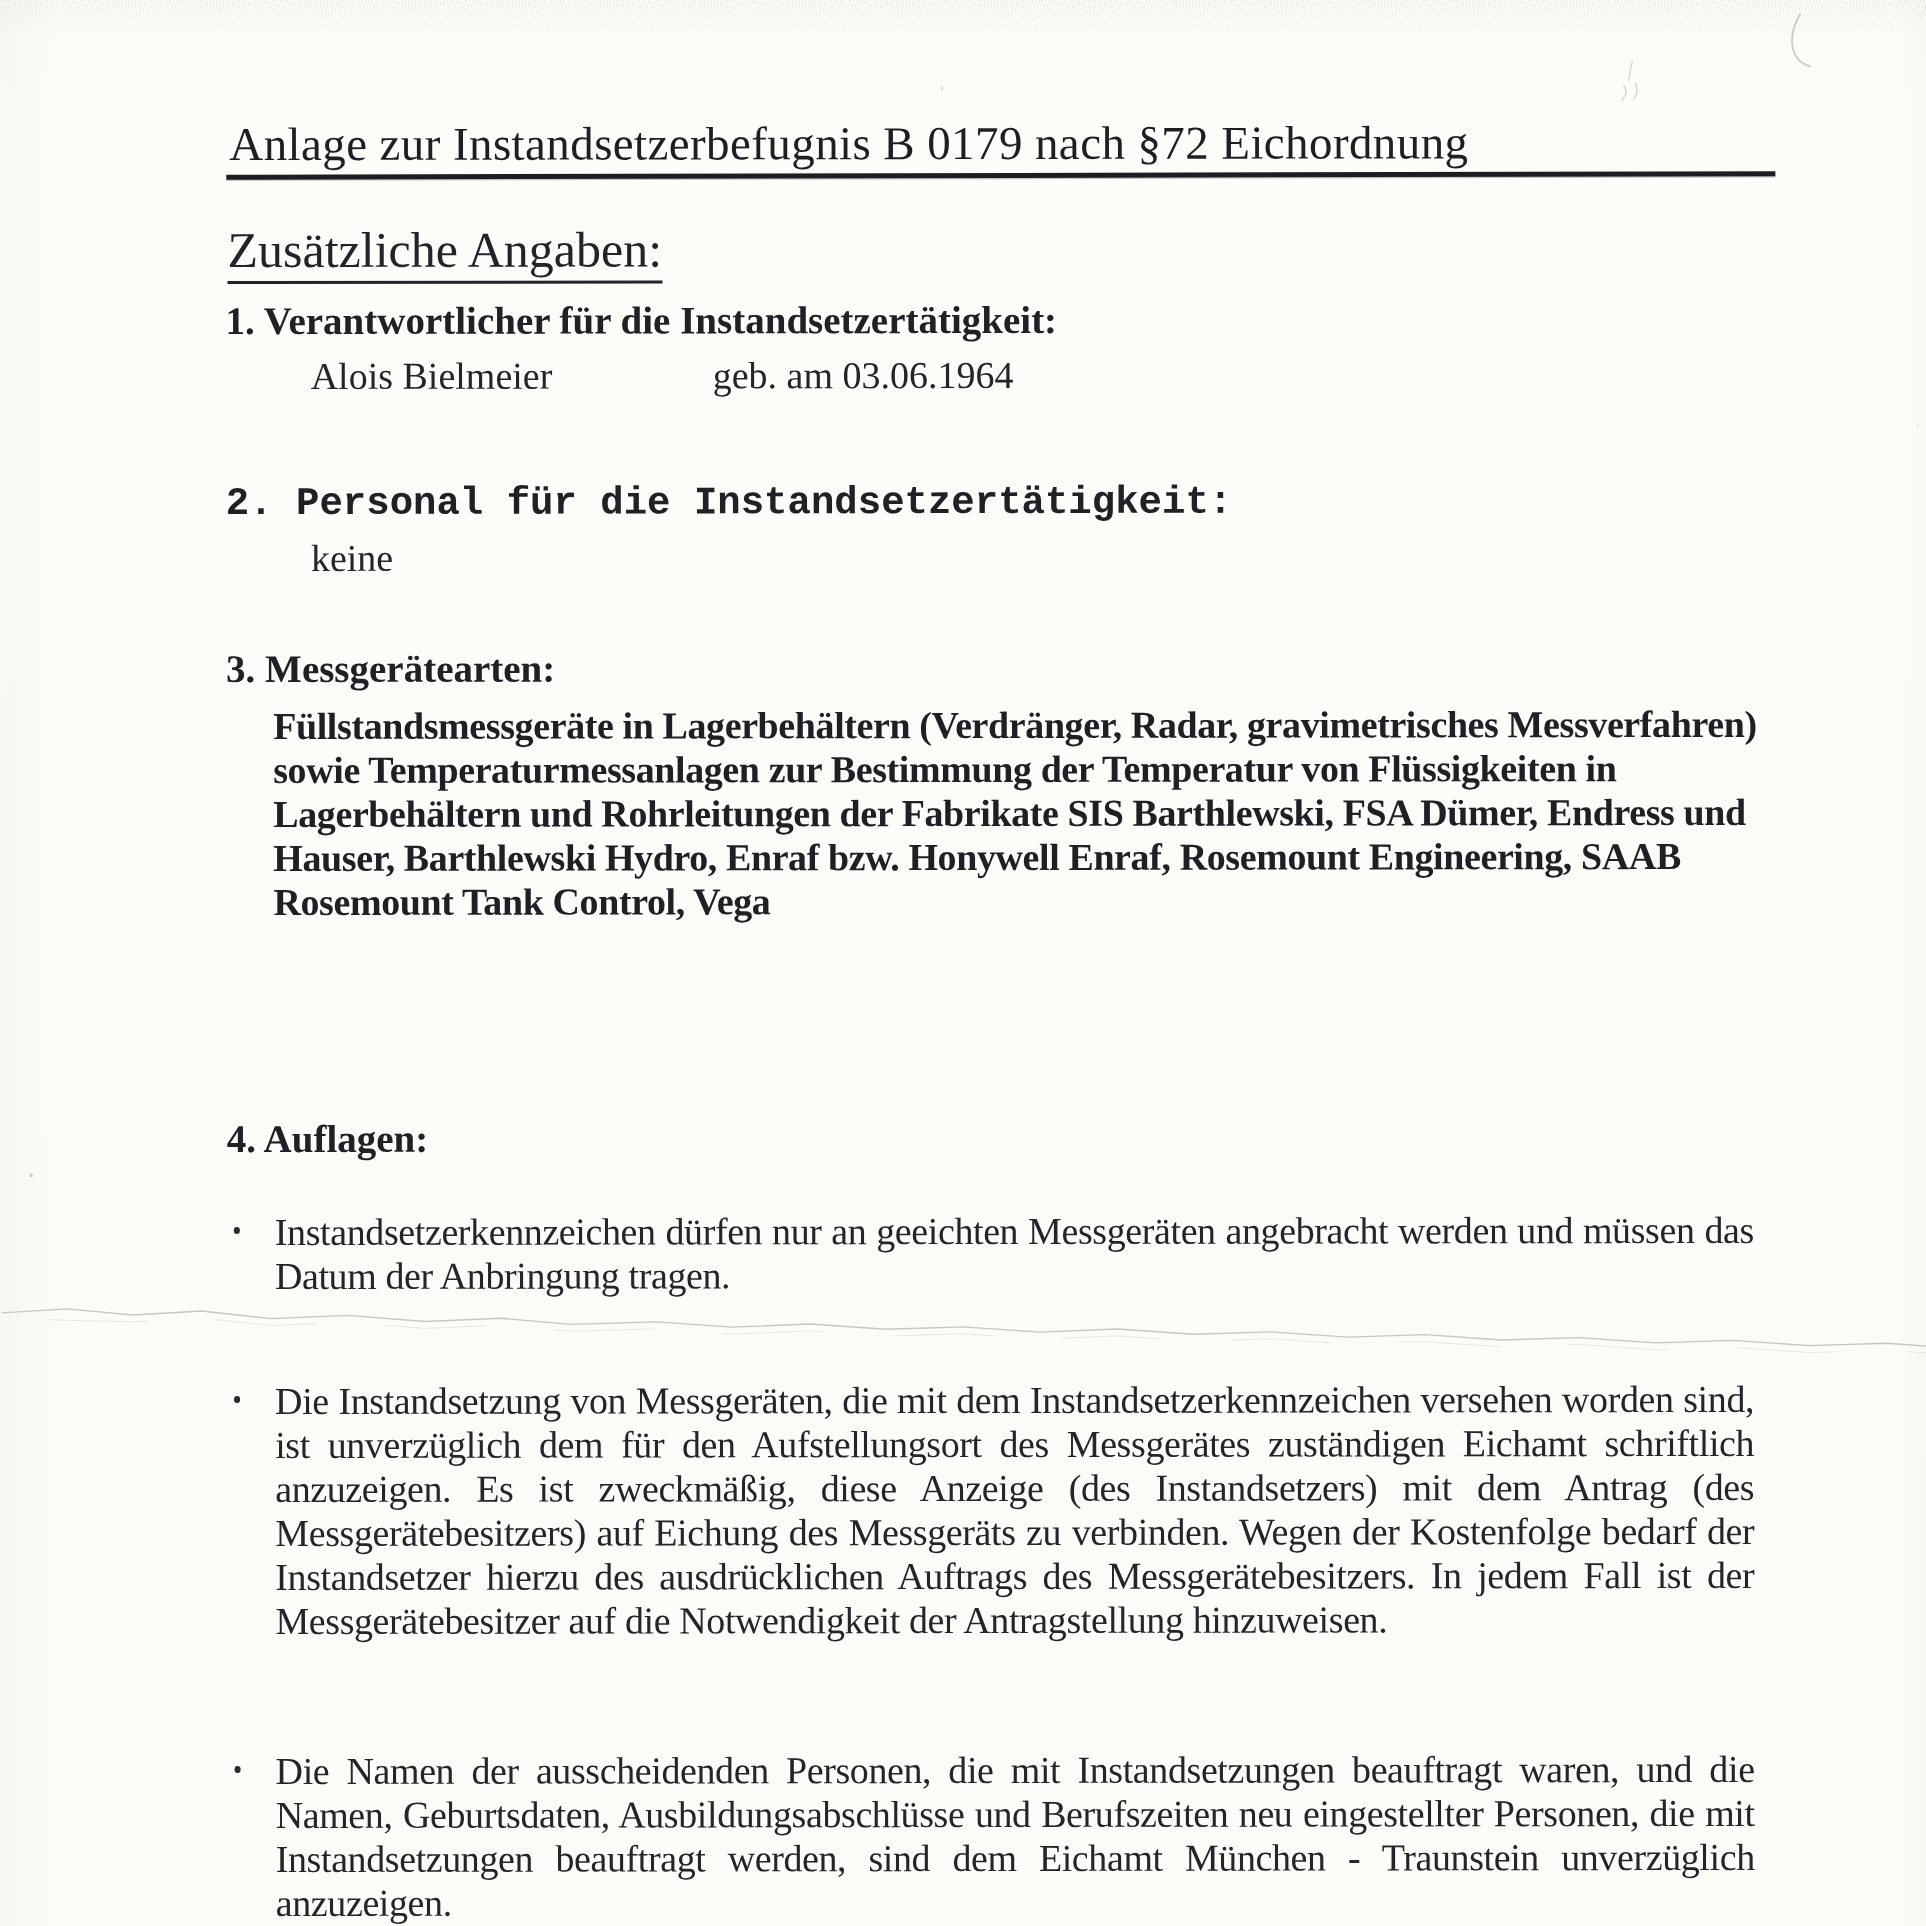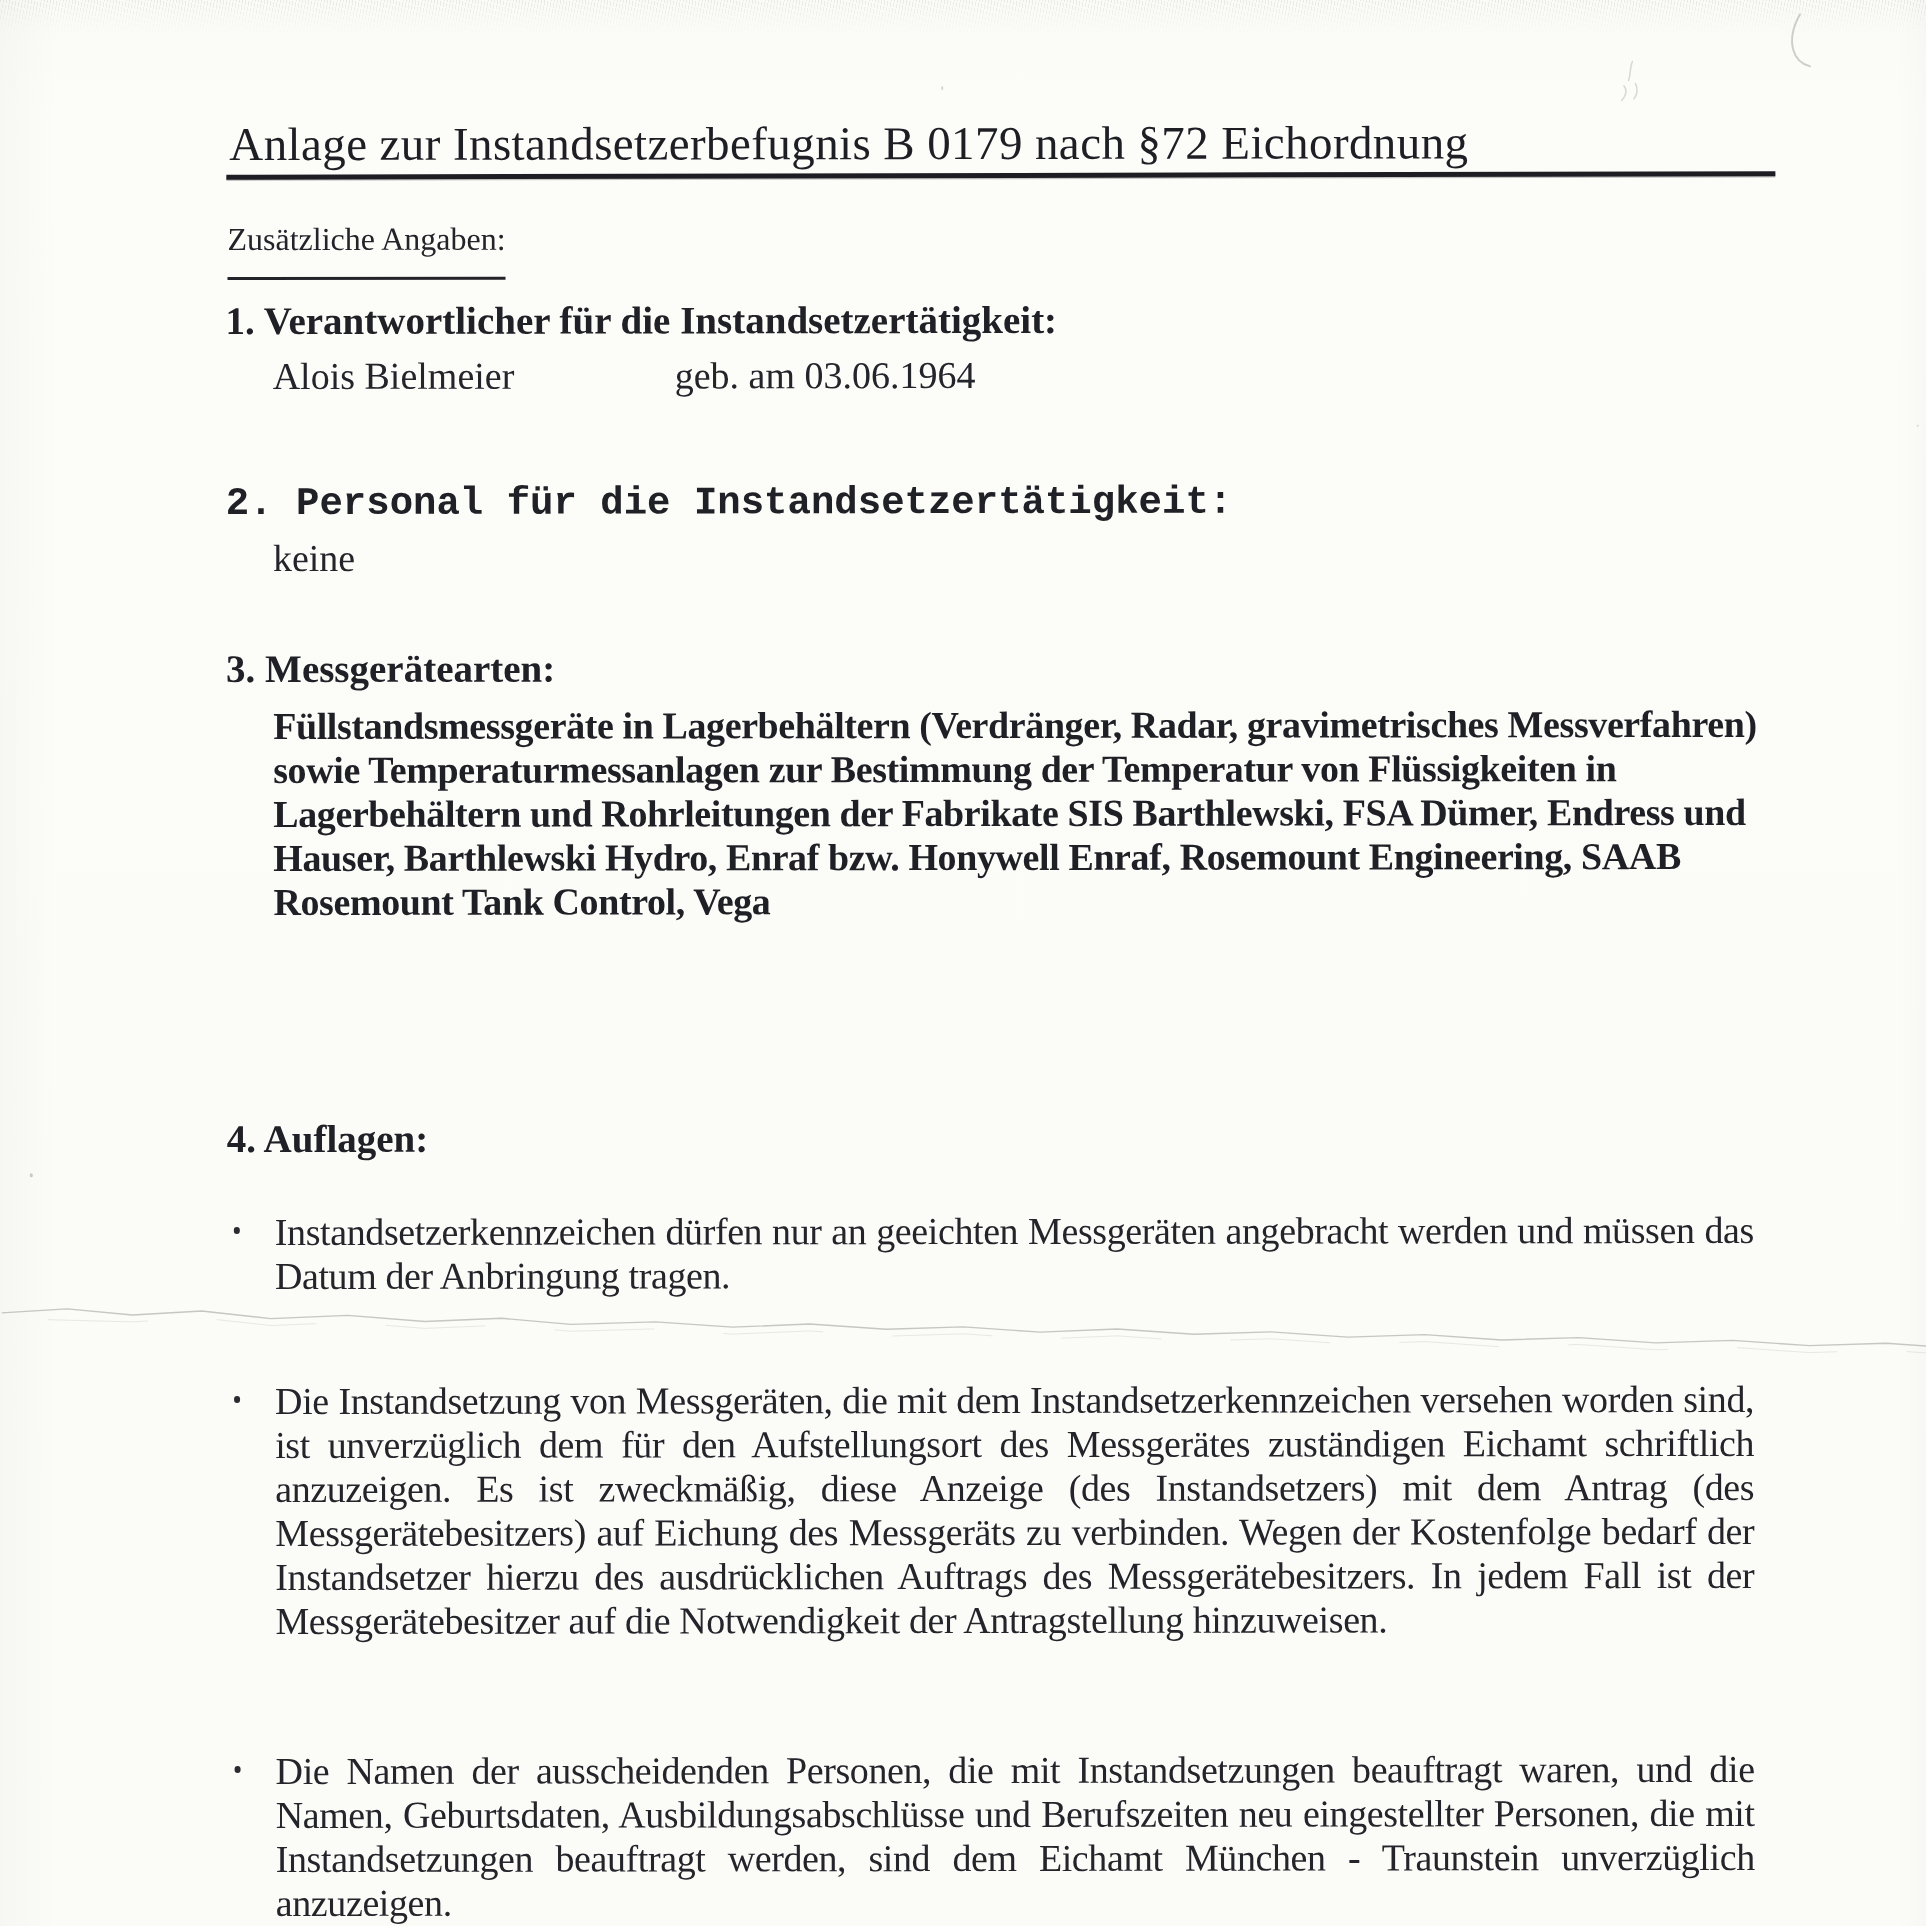"Zusätzliche Angaben:" .subheading { font-size: 32px -> 50px; padding-bottom: 19px -> 2px }
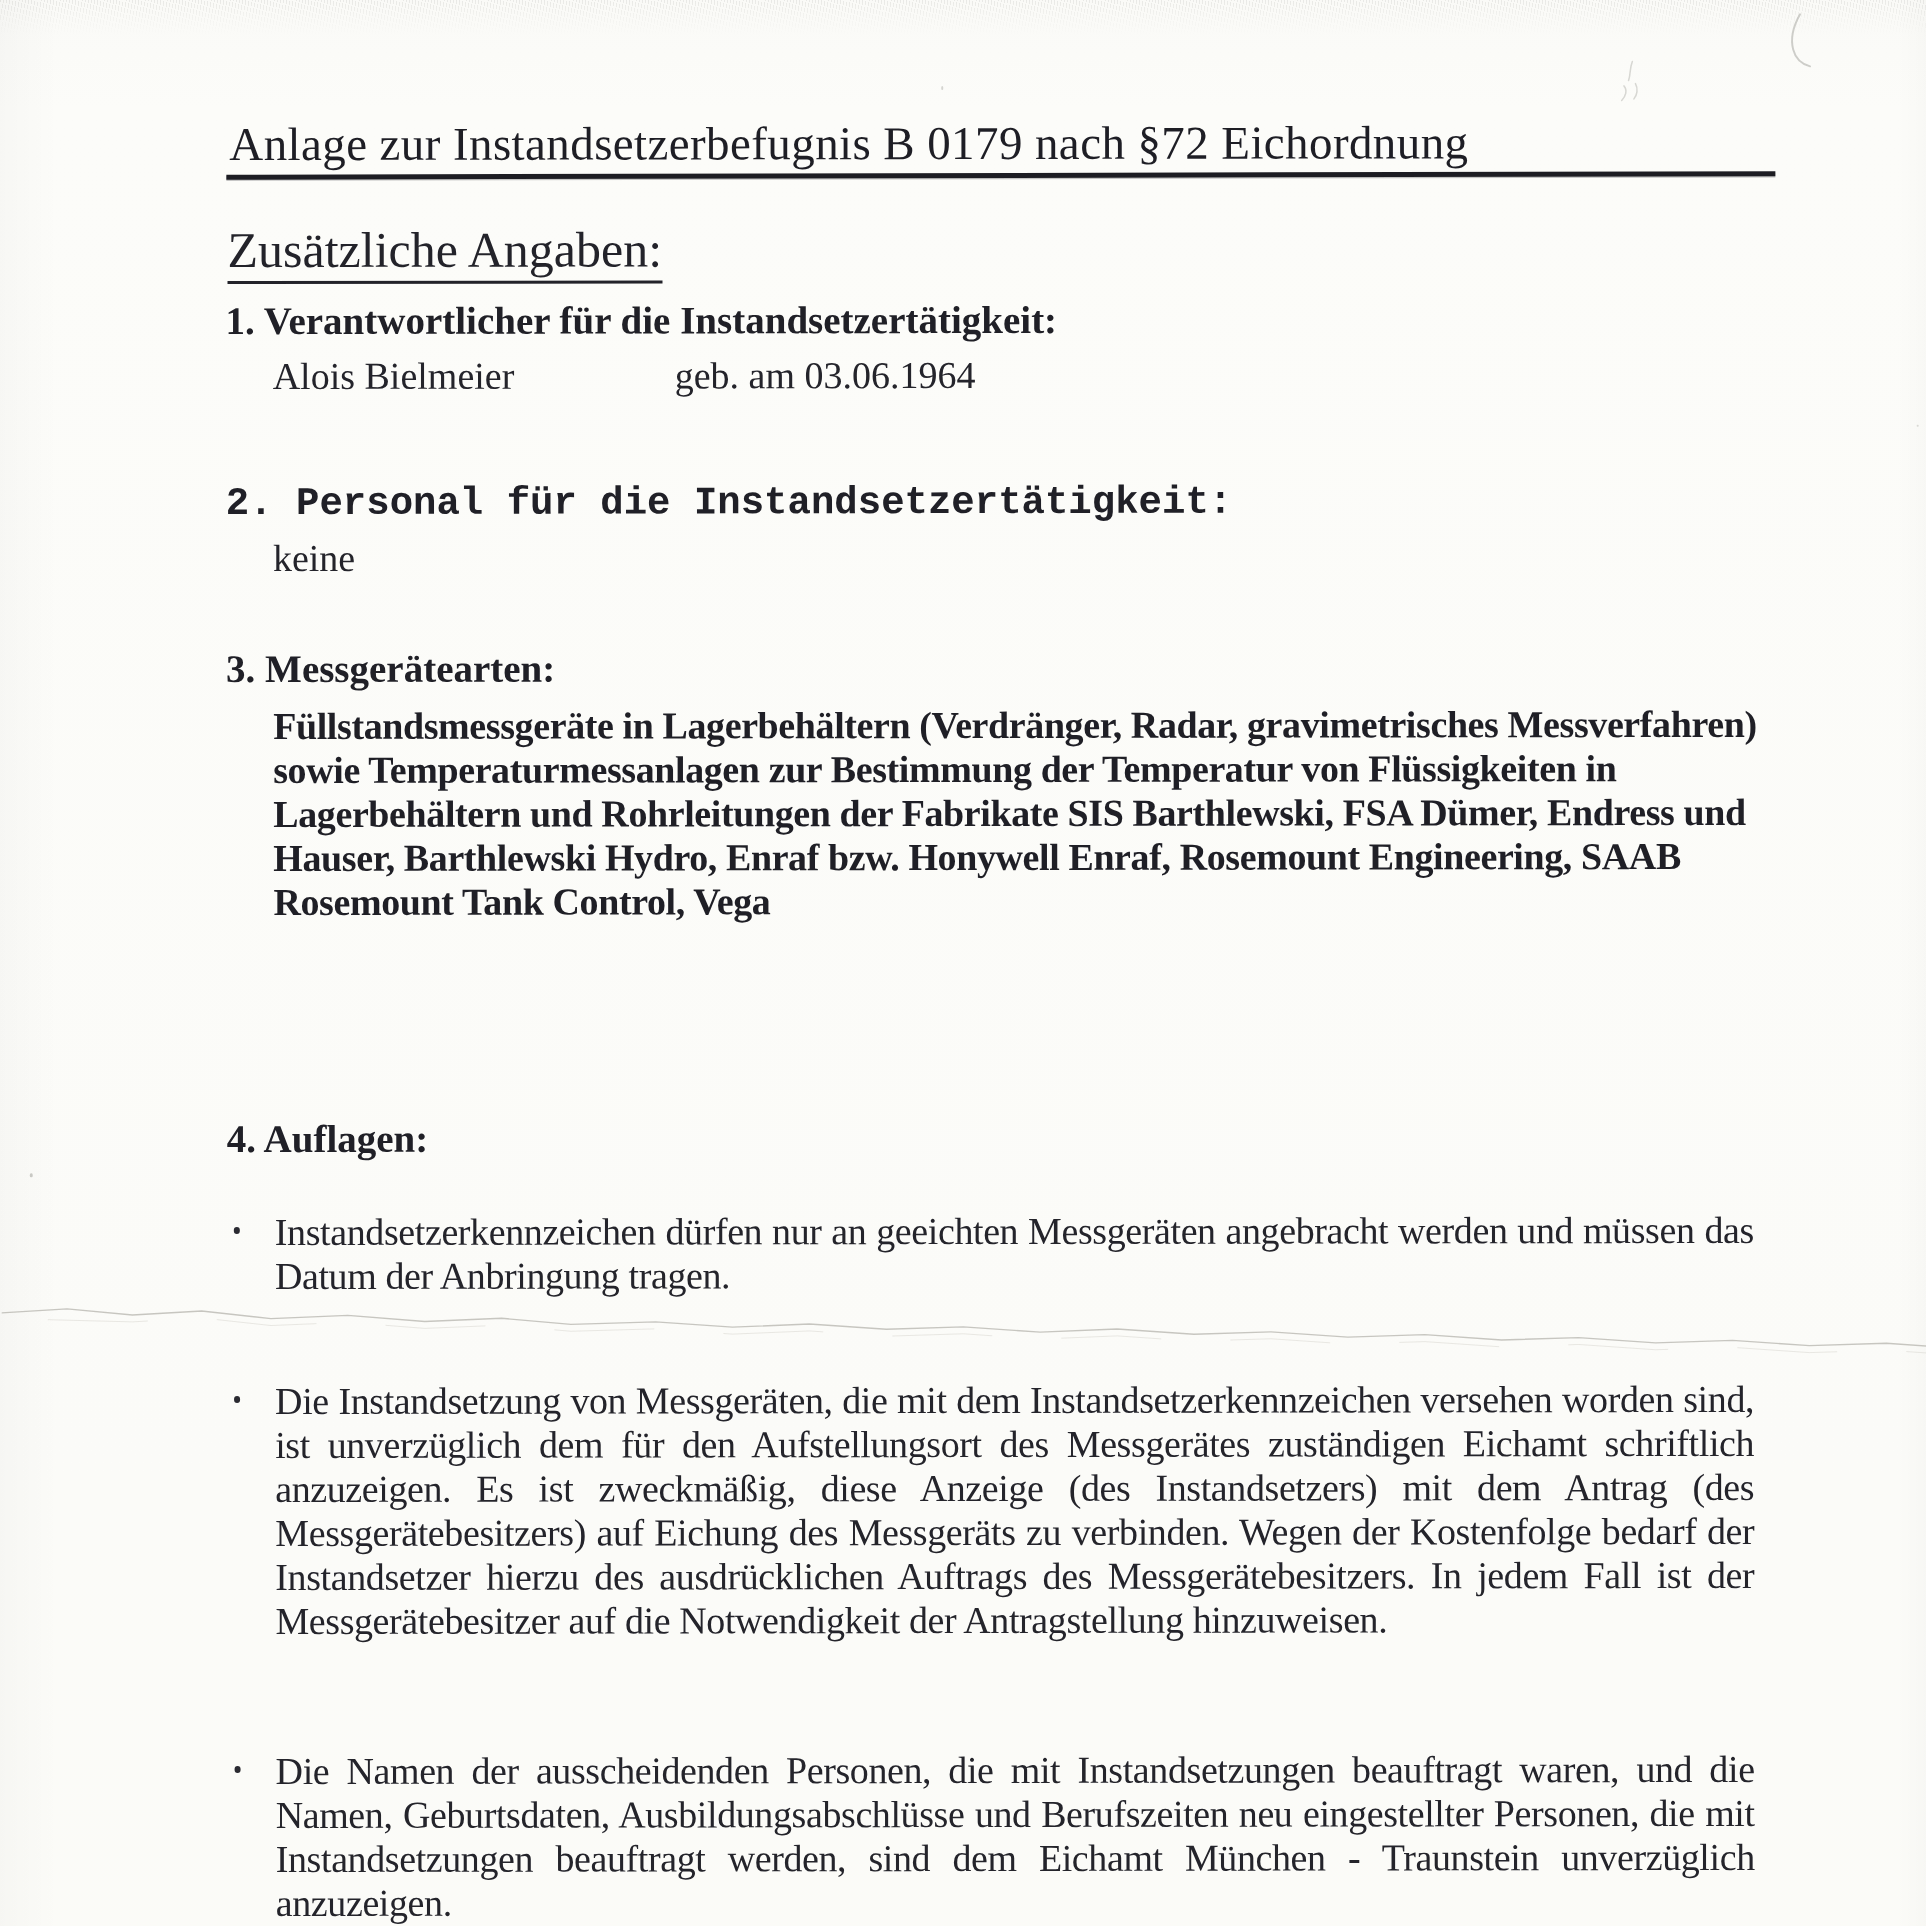"Alois Bielmeier" .body-text { margin-left: none -> 38px }
